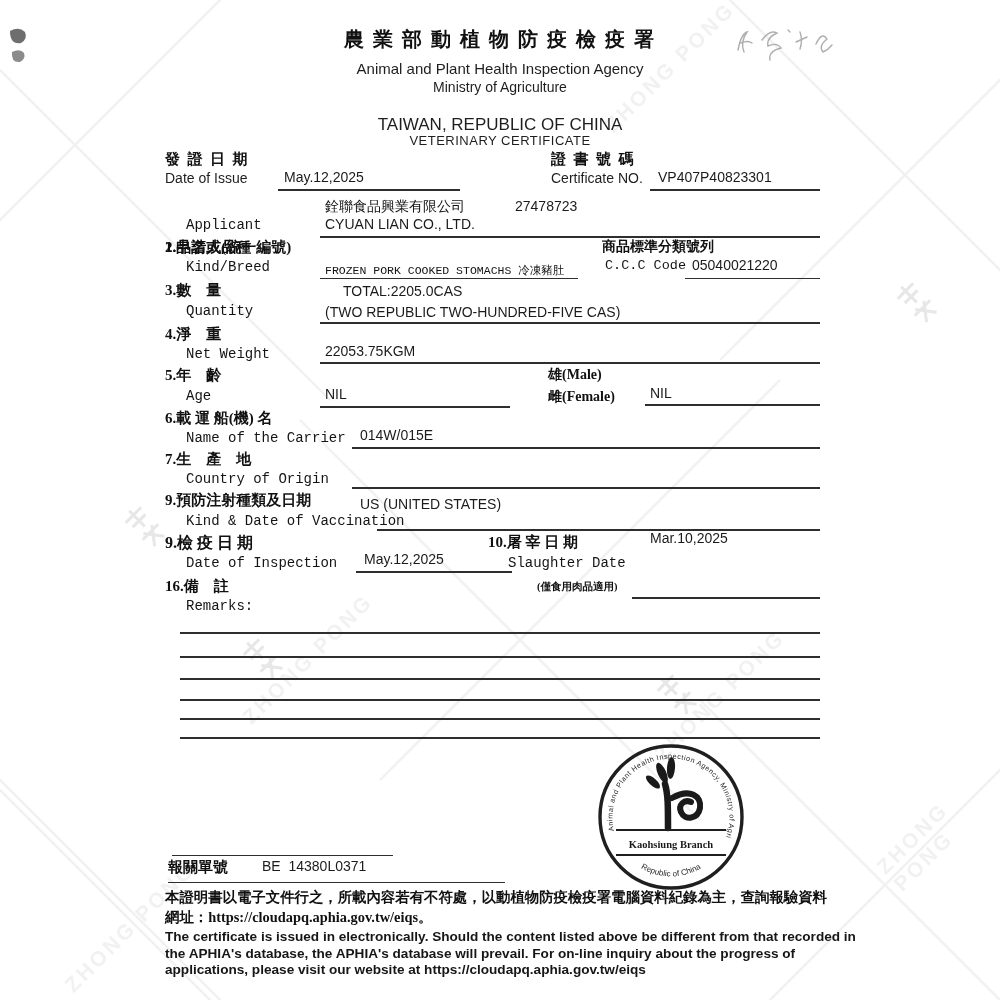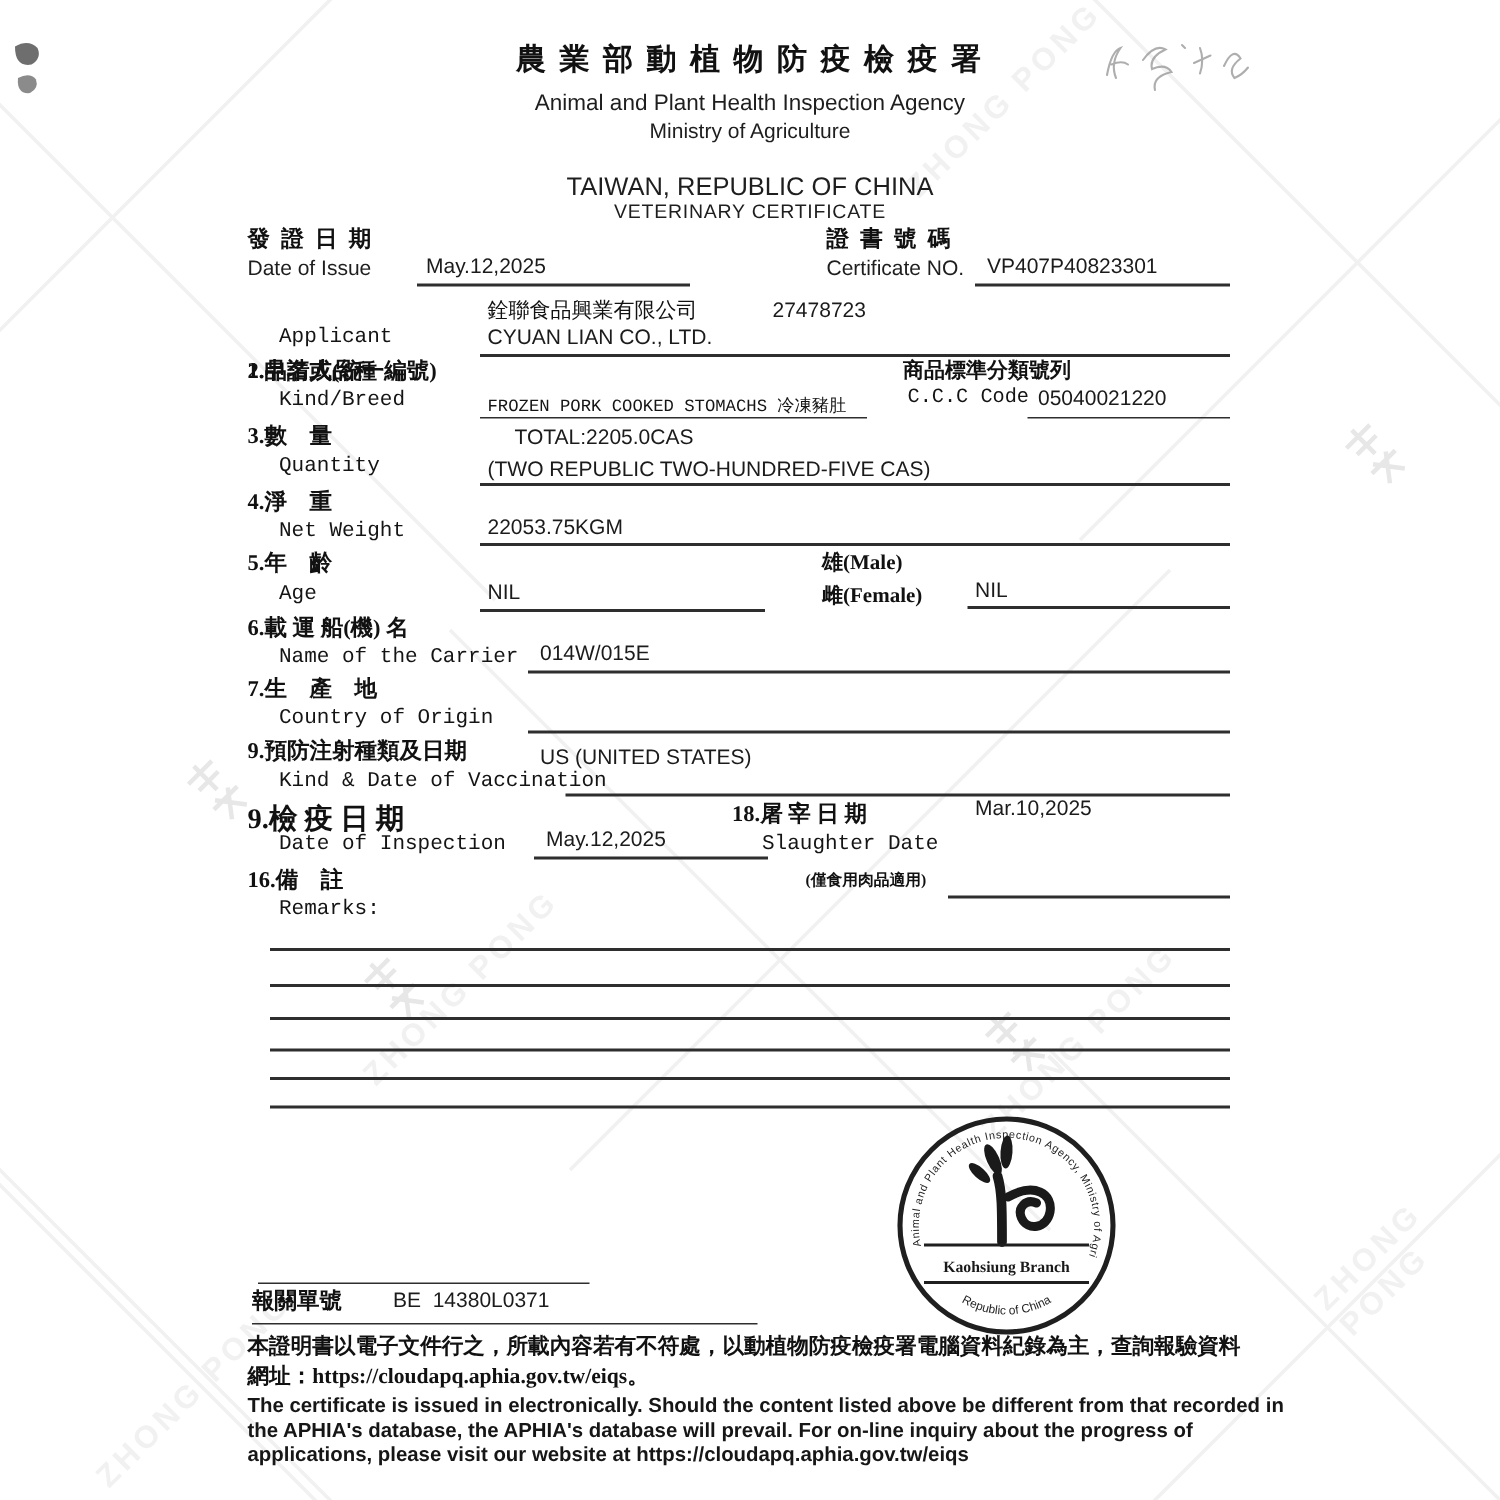"9.檢 疫 日 期" div.abs { font-size: 19px -> 16px }
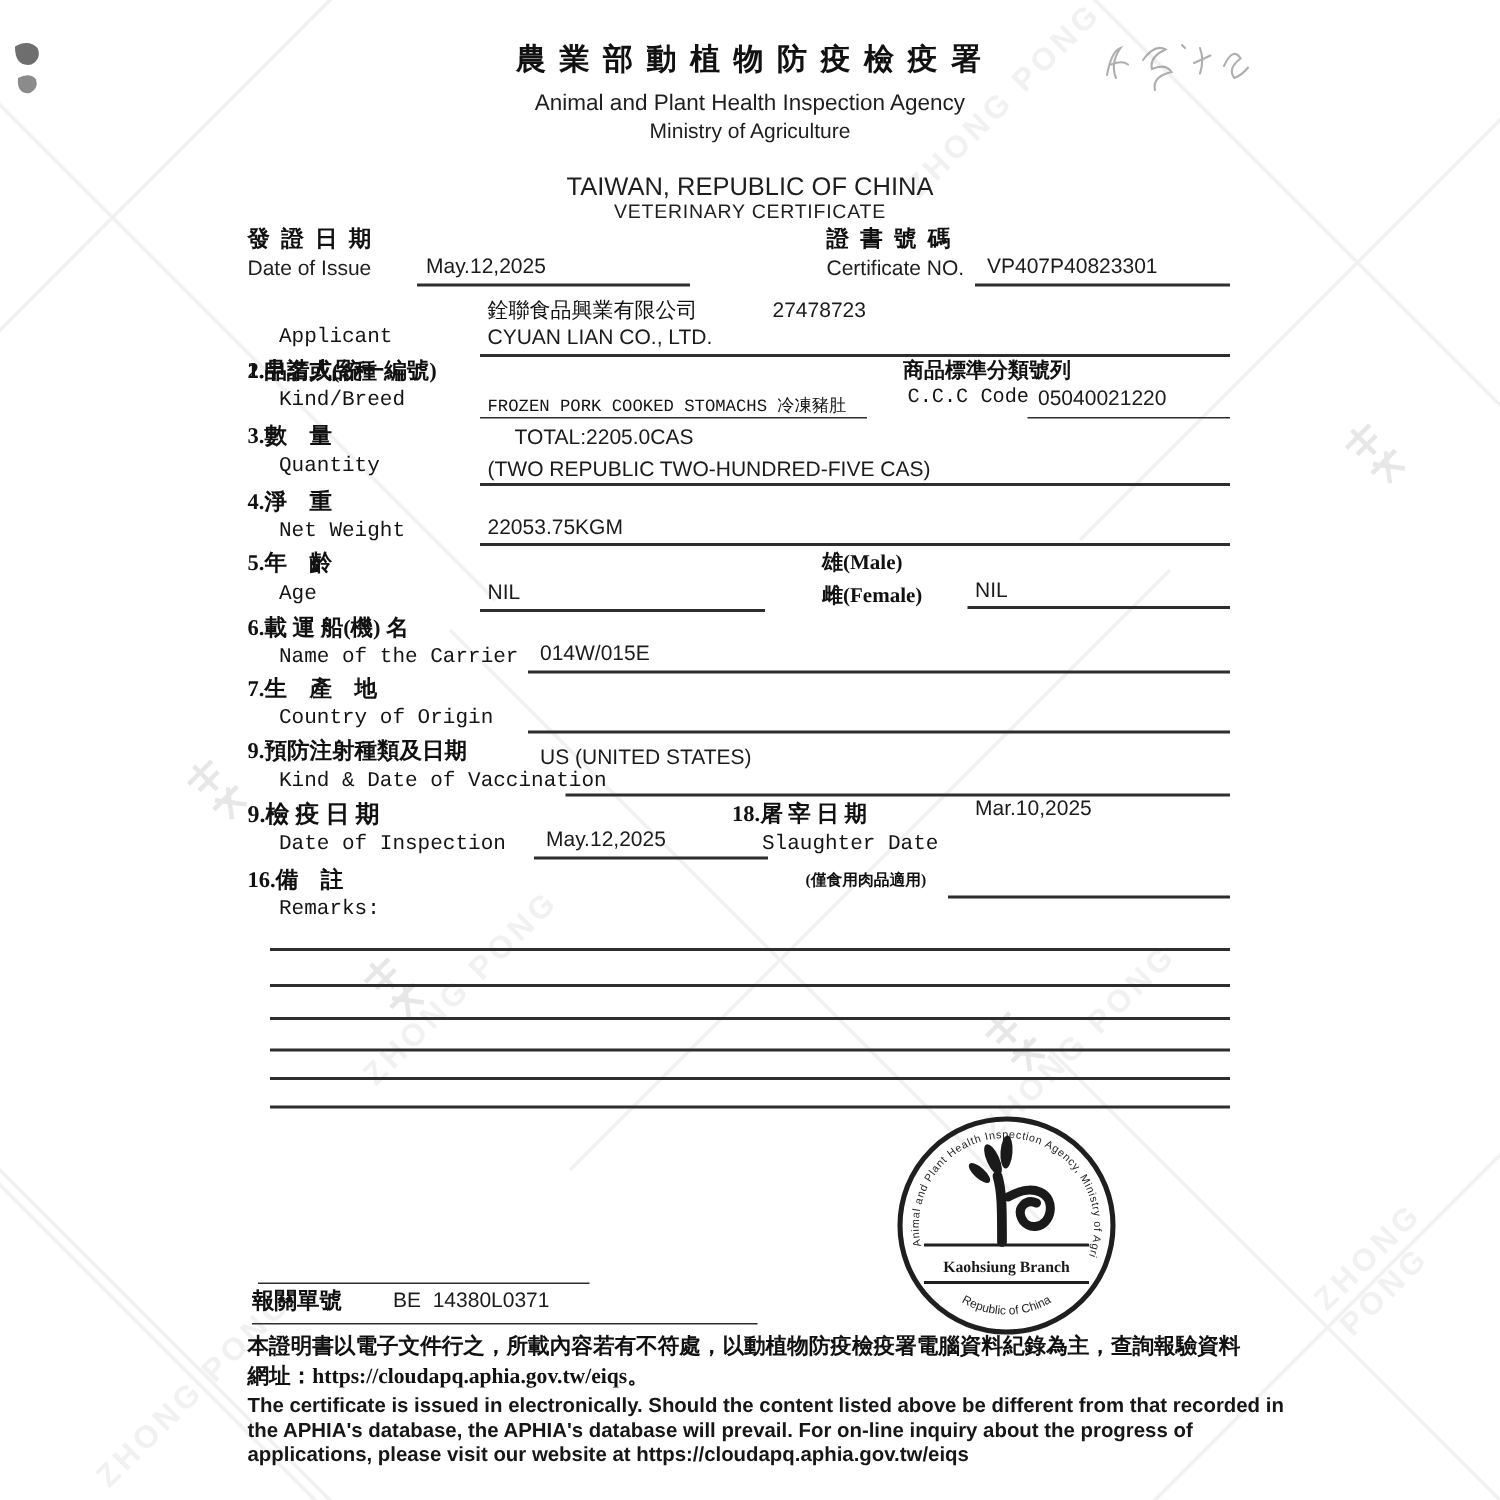"18.屠 宰 日 期" div.abs { text: 18 -> 10 }
